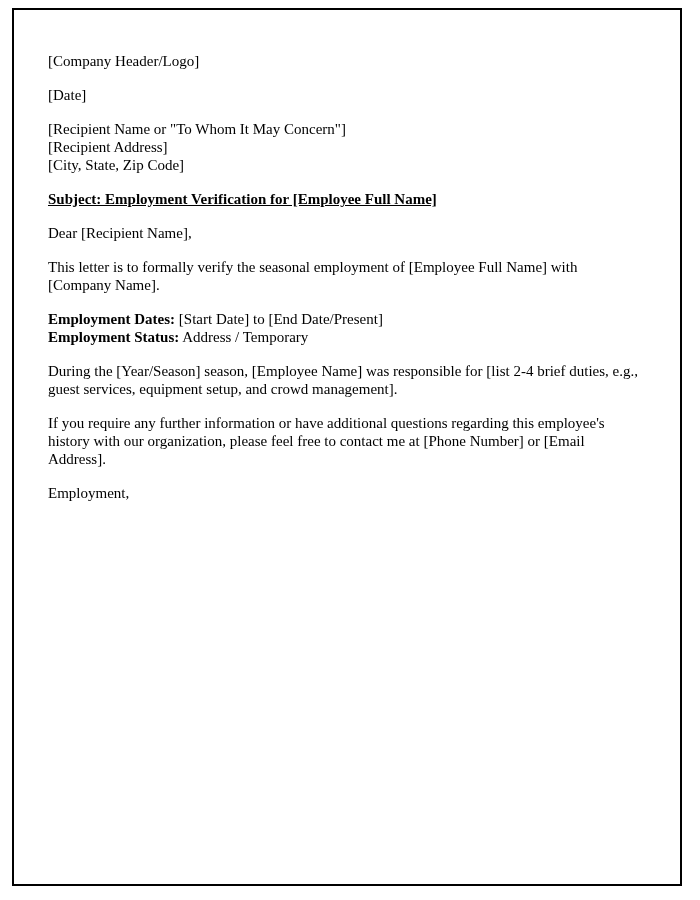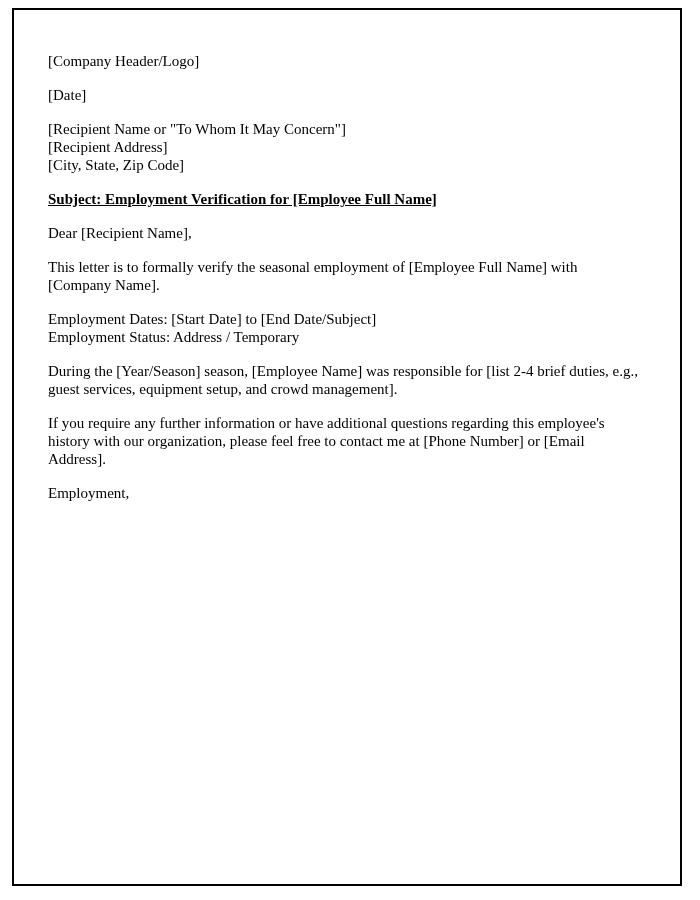"Employment Dates:" strong { font-weight: normal -> bold }
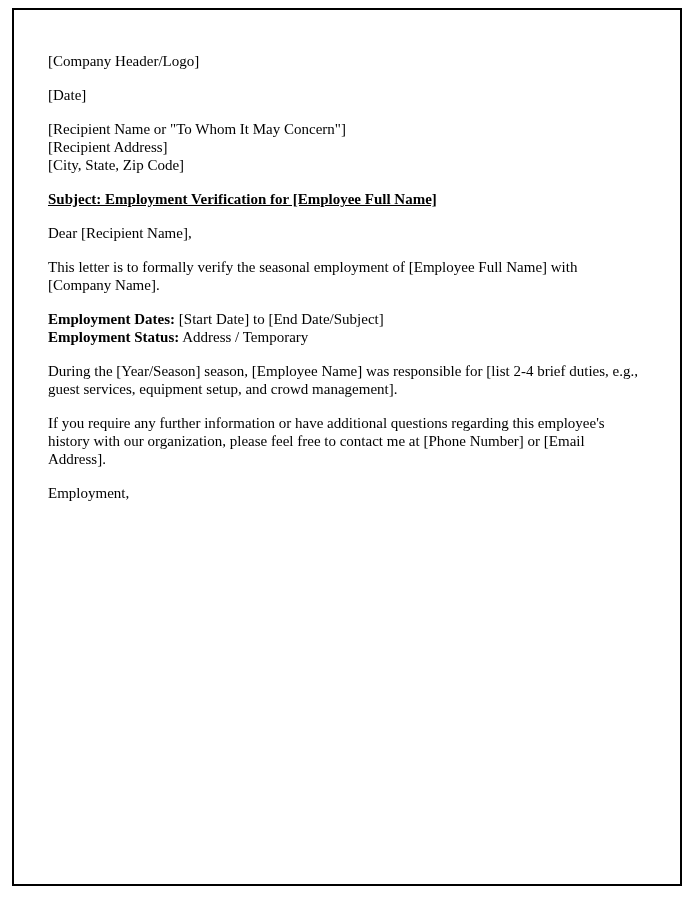"[Start Date] to [End Date/Subject]" span { text: Date/Subject -> Date/Present }
